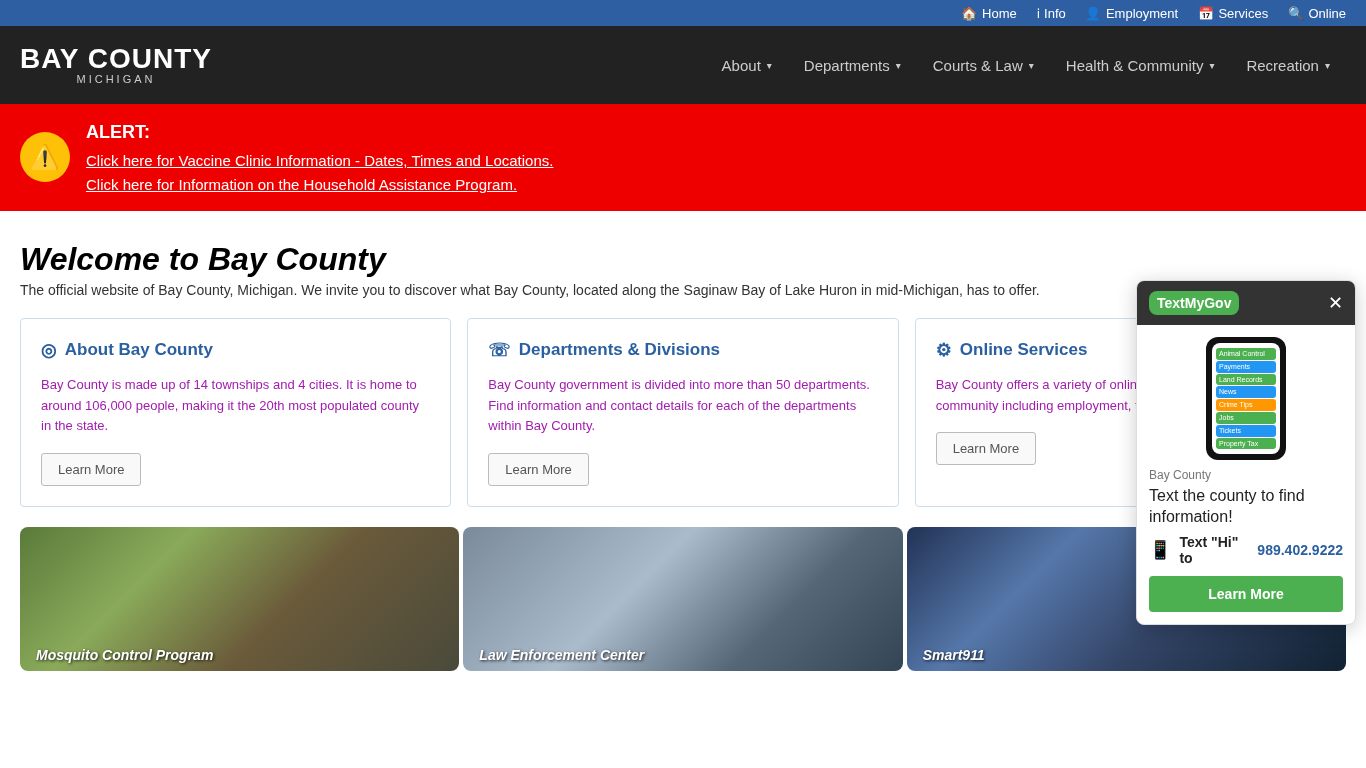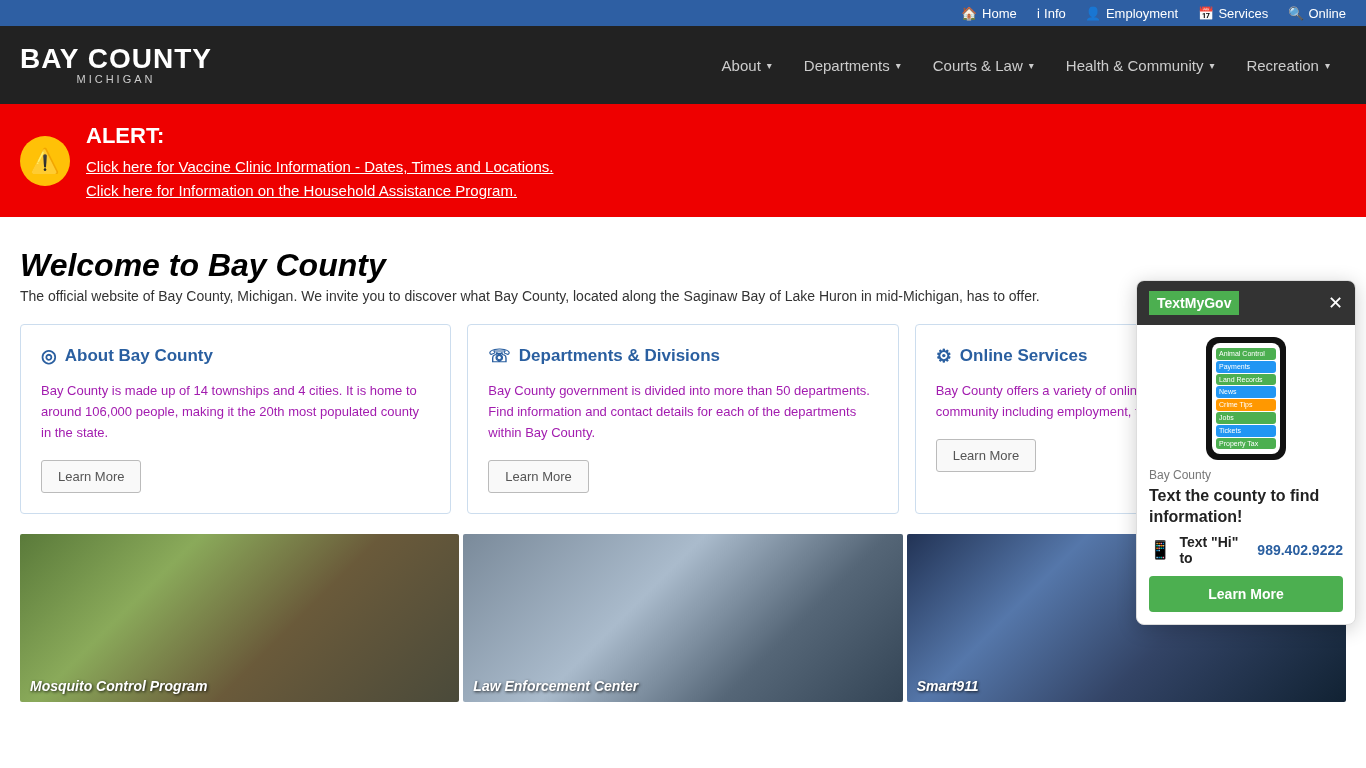"ALERT:" .alert-text strong { font-size: 22px -> 18px }
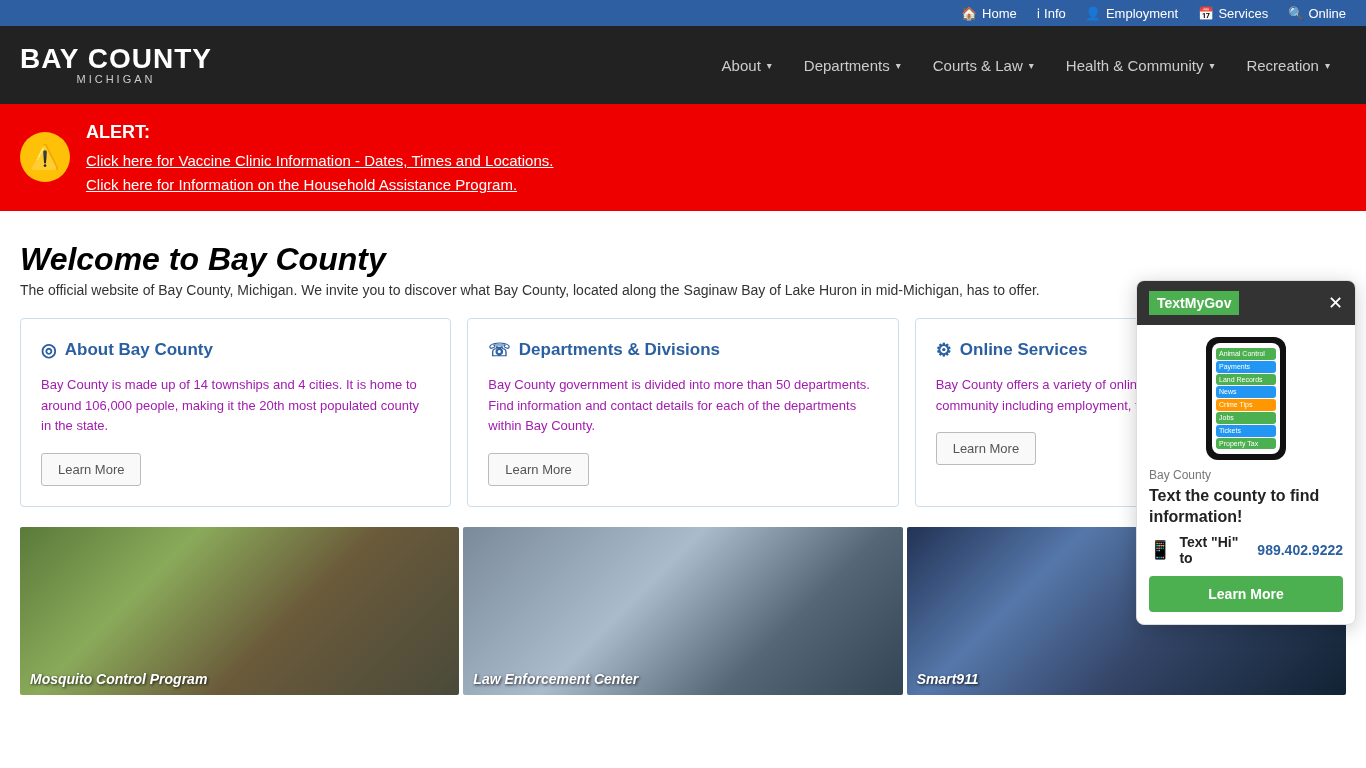"TextMyGov" .popup-brand { border-radius: 0 -> 8px }
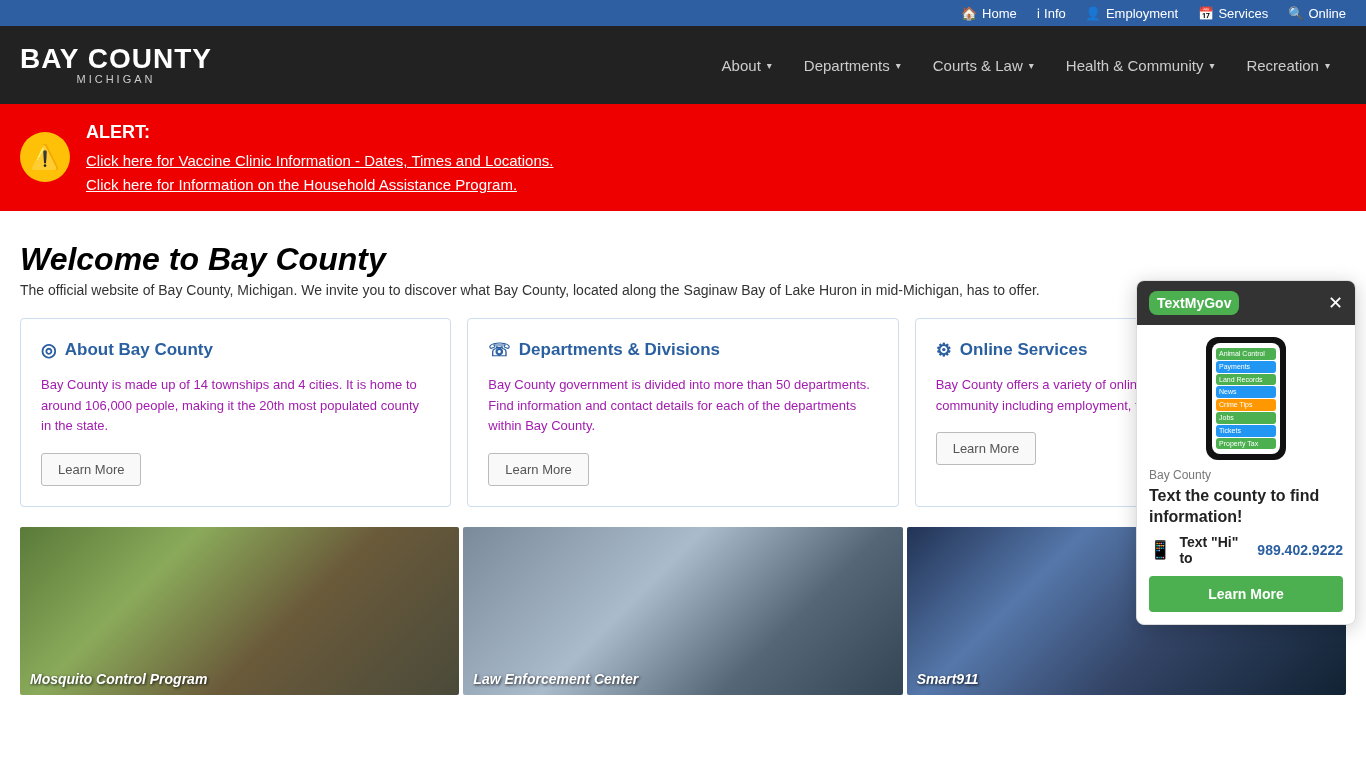"Text the county to find" .popup-headline { font-weight: bold -> normal }
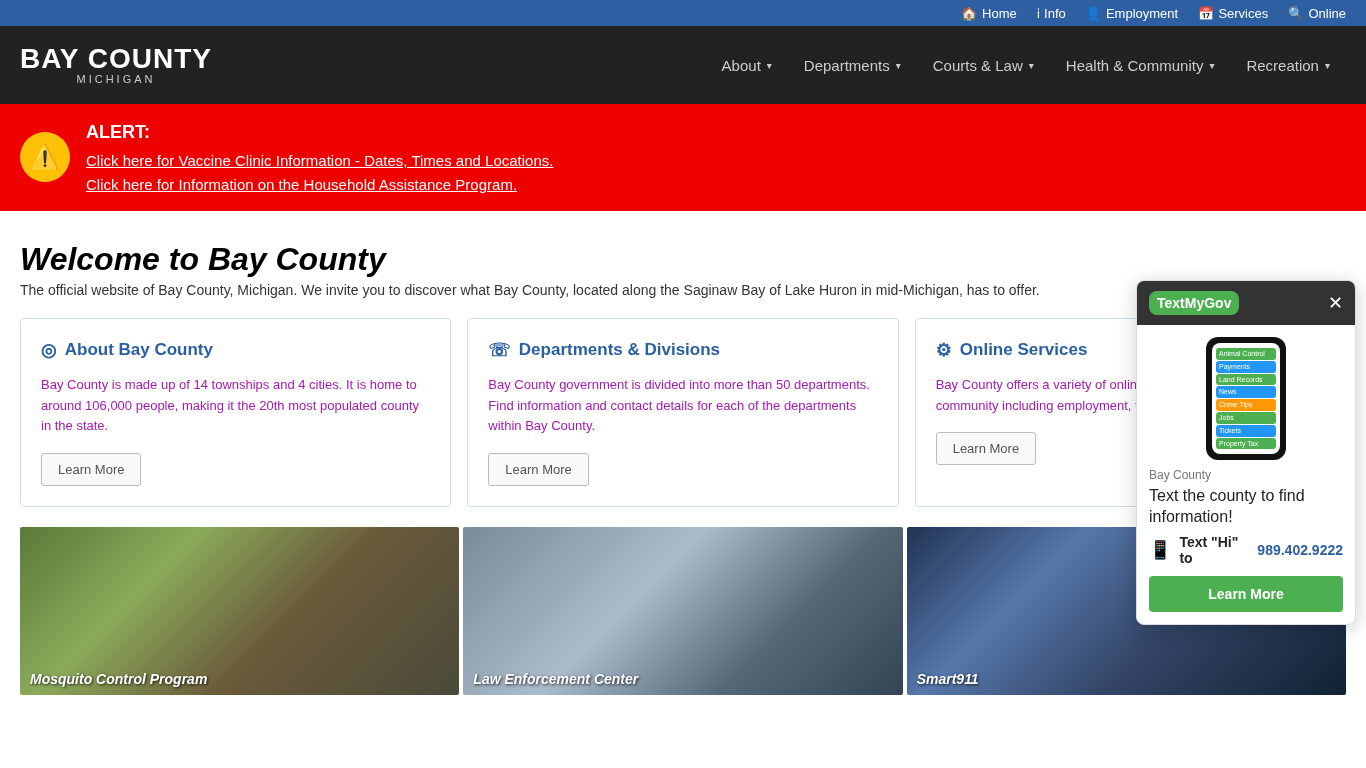"Mosquito Control Program" .photo-item { border-radius: 2px -> 8px; height: 168px -> 144px; padding-left: none -> 6px }
